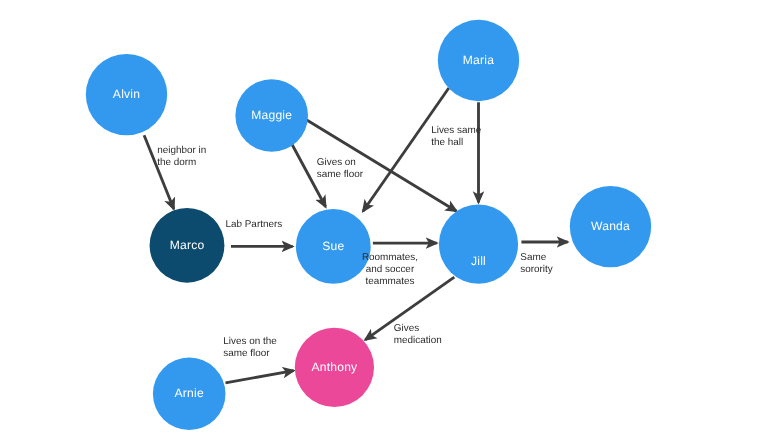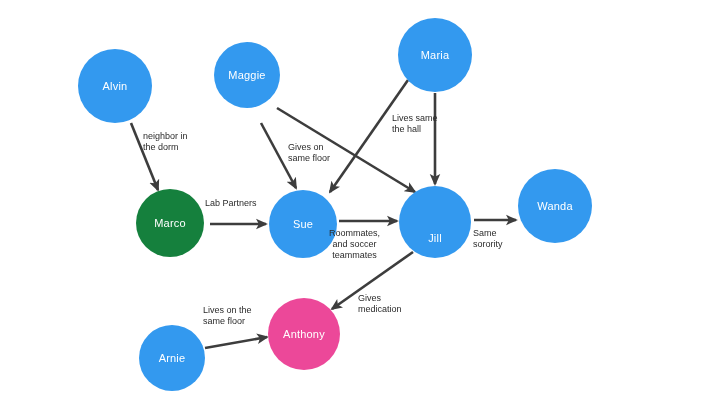"Maggie" div.node { top: 42px -> 72px }
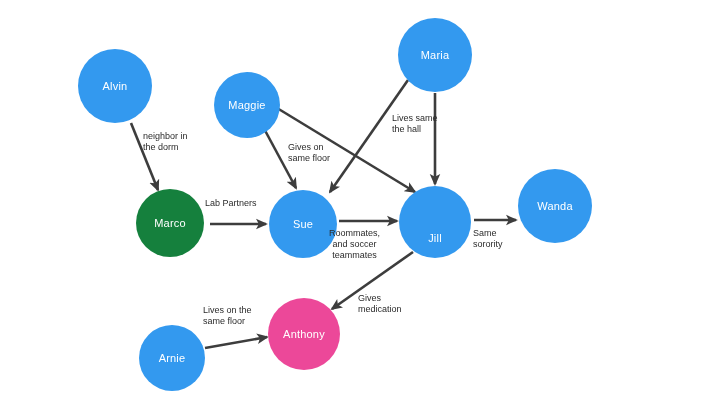"Marco" div.node { background: #15803d -> #0c4a6e }
